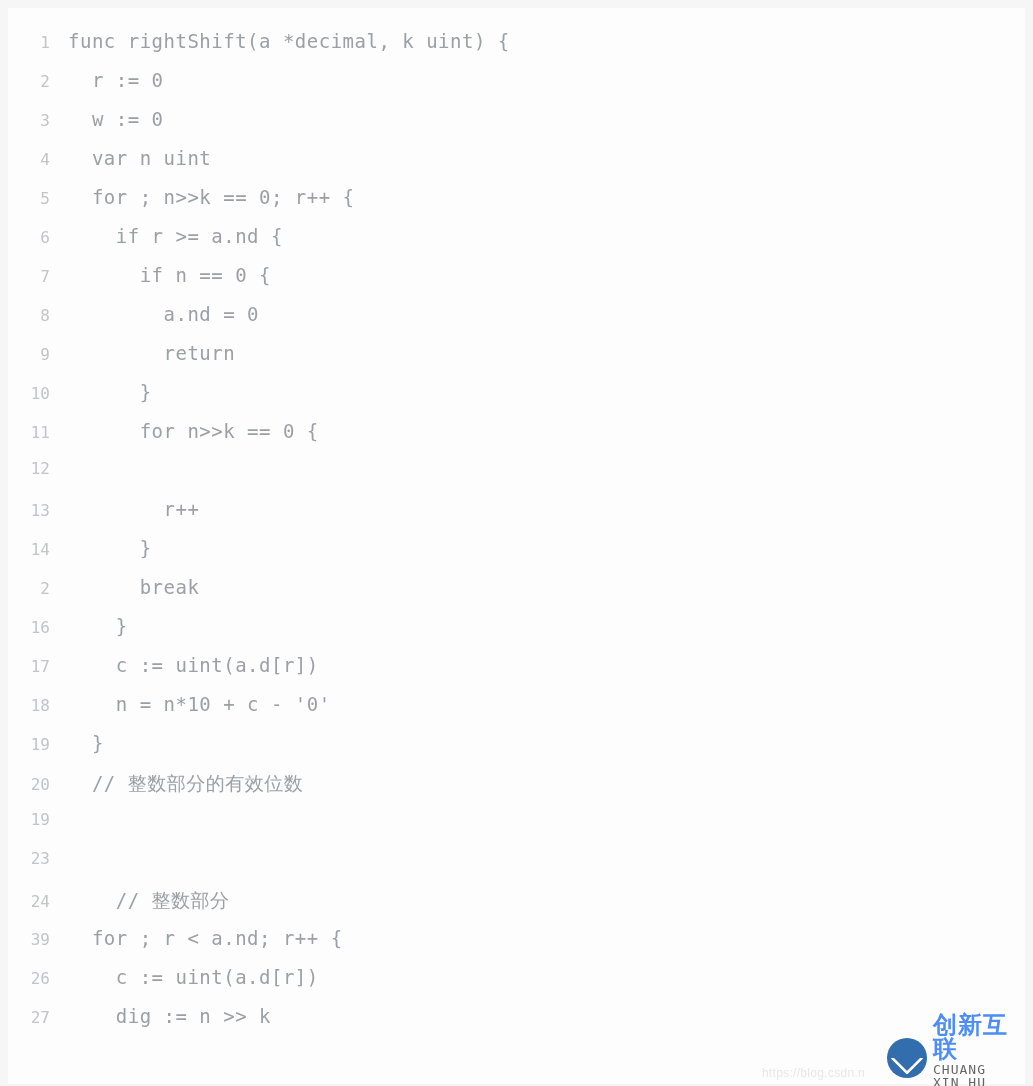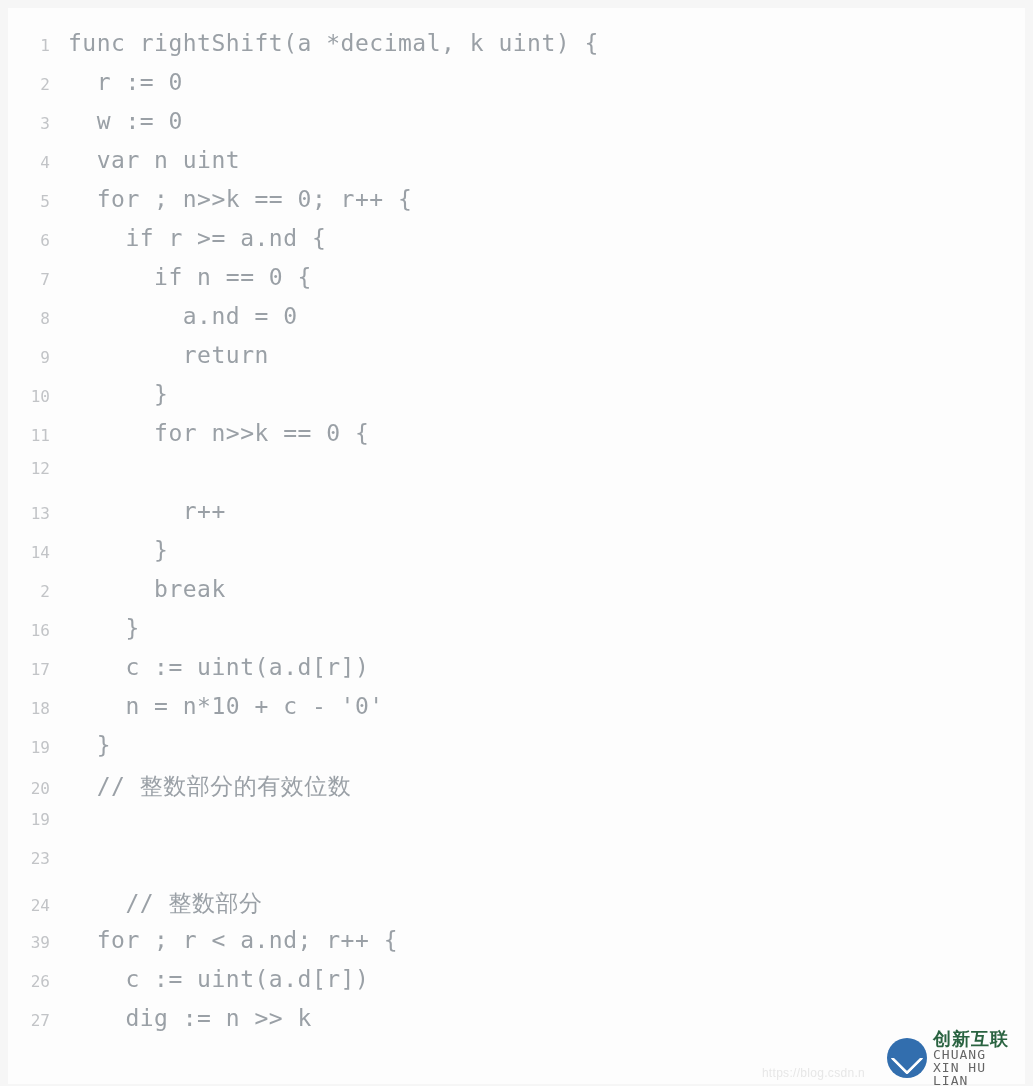"func rightShift(a *decimal, k uint)" .code { font-size: 23px -> 19px }
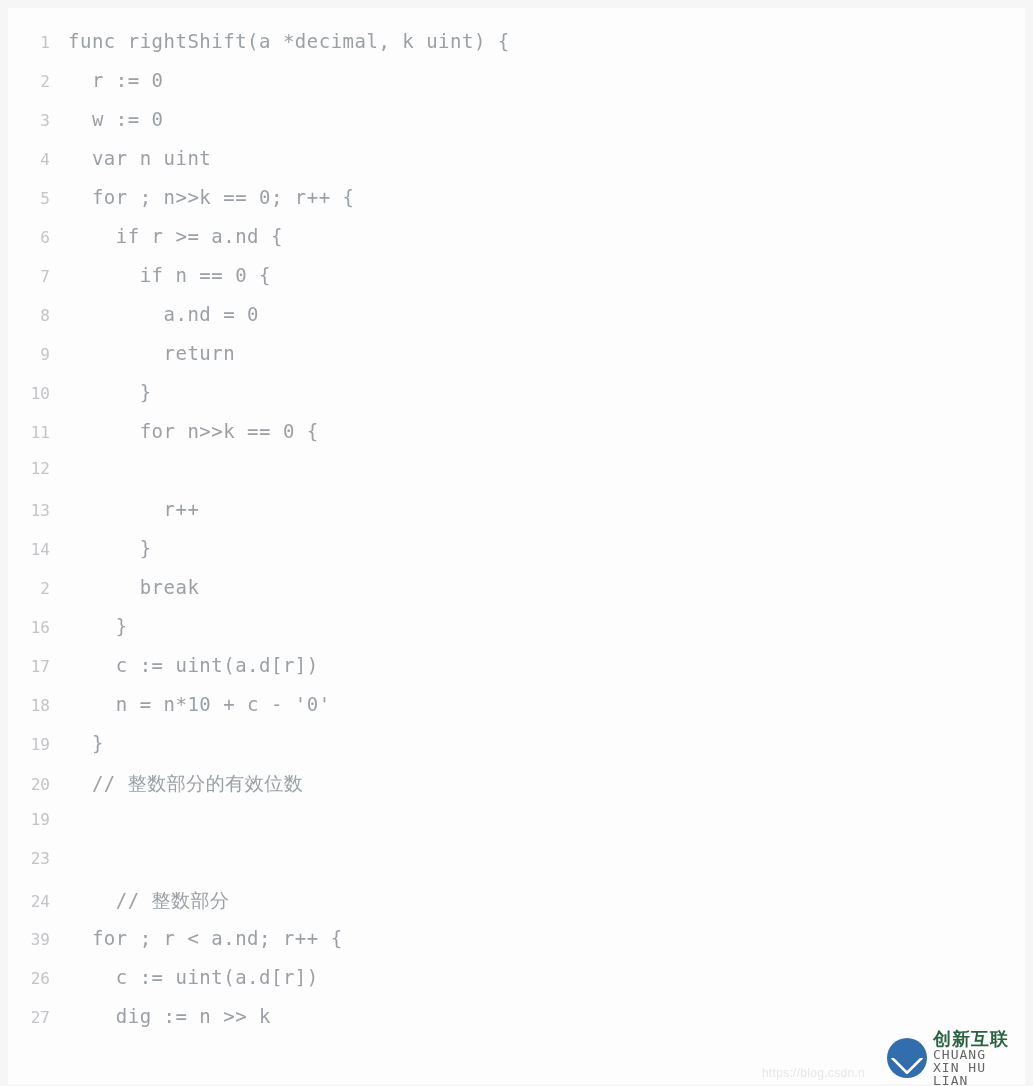"创新互联" .logo-cn { color: #14532d -> #3b82f6; font-family: Liberation Serif, serif -> Liberation Mono, monospace; font-size: 18px -> 24px }
